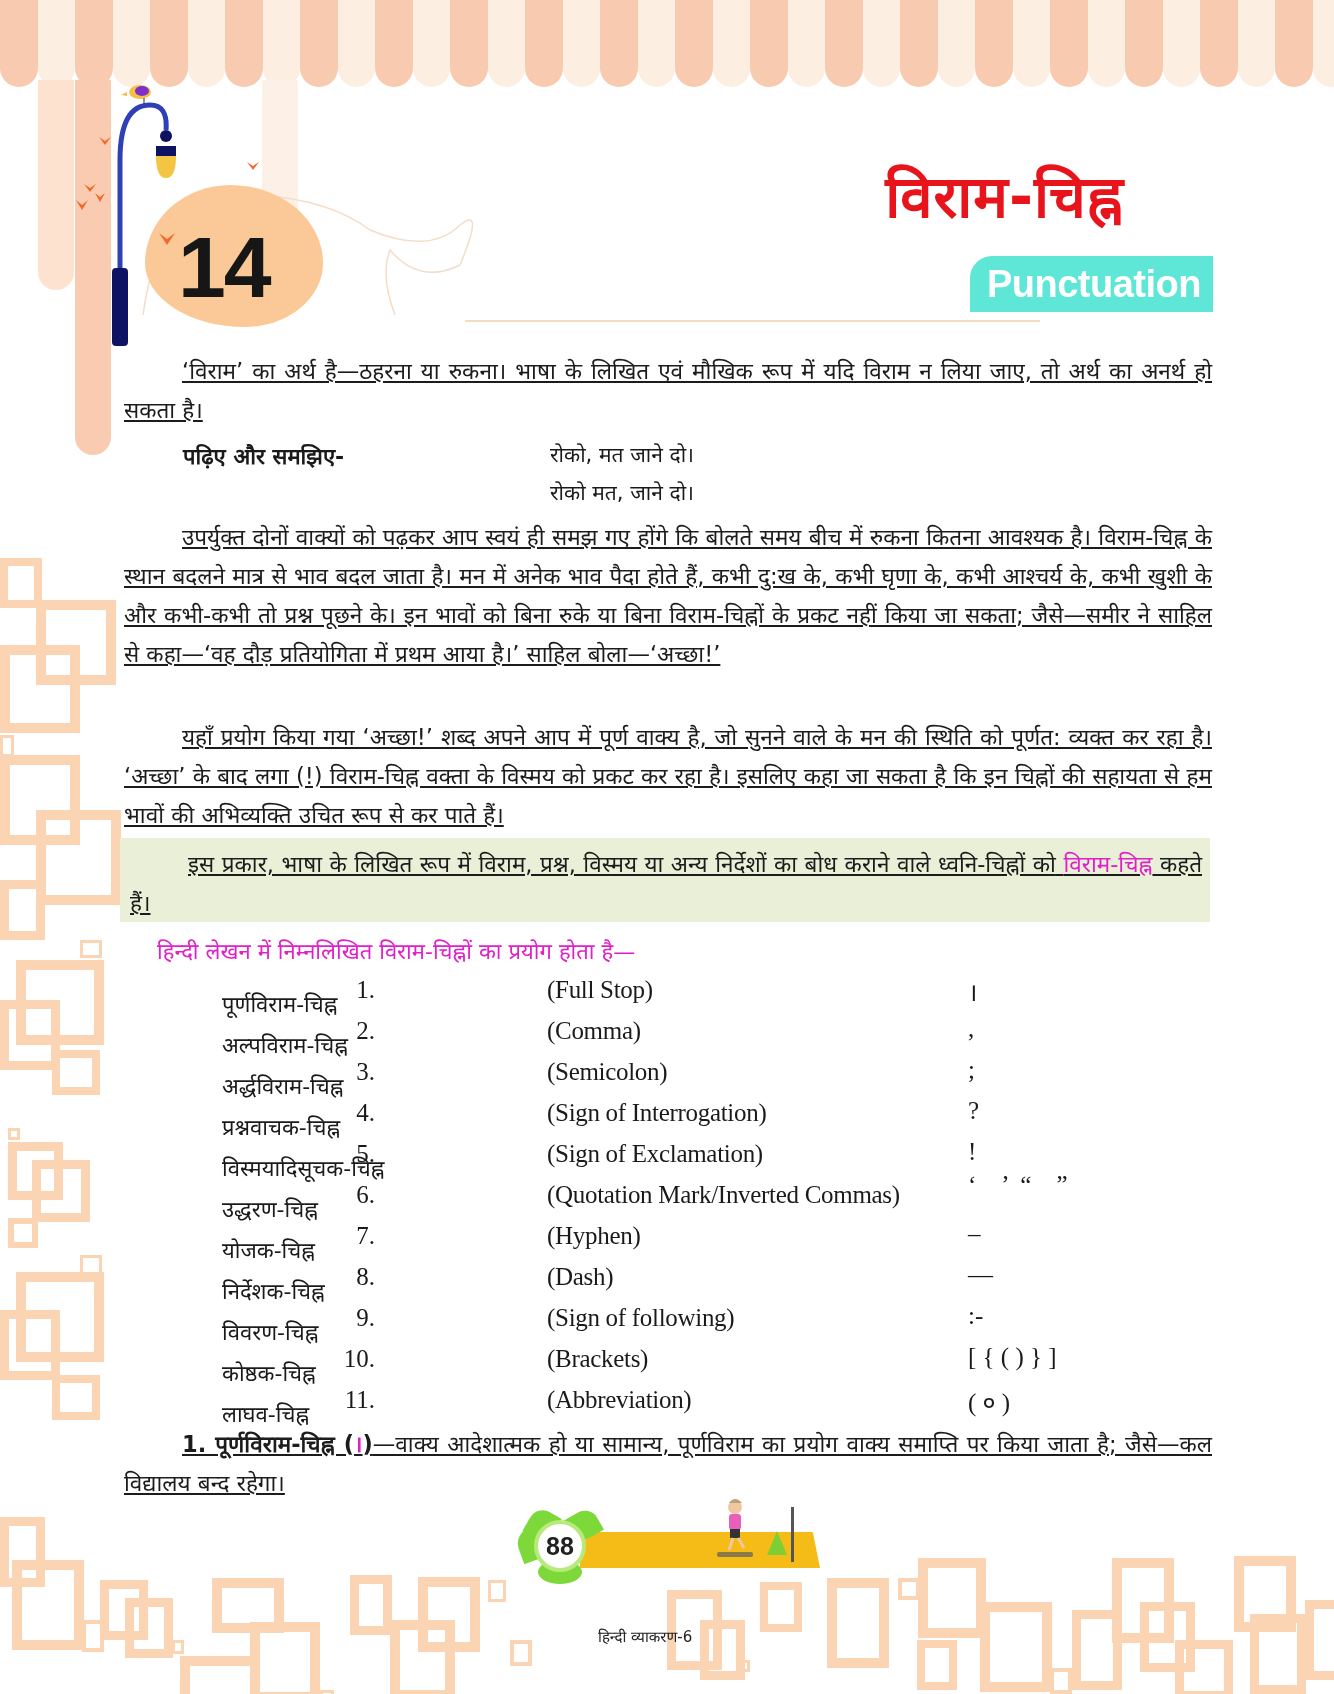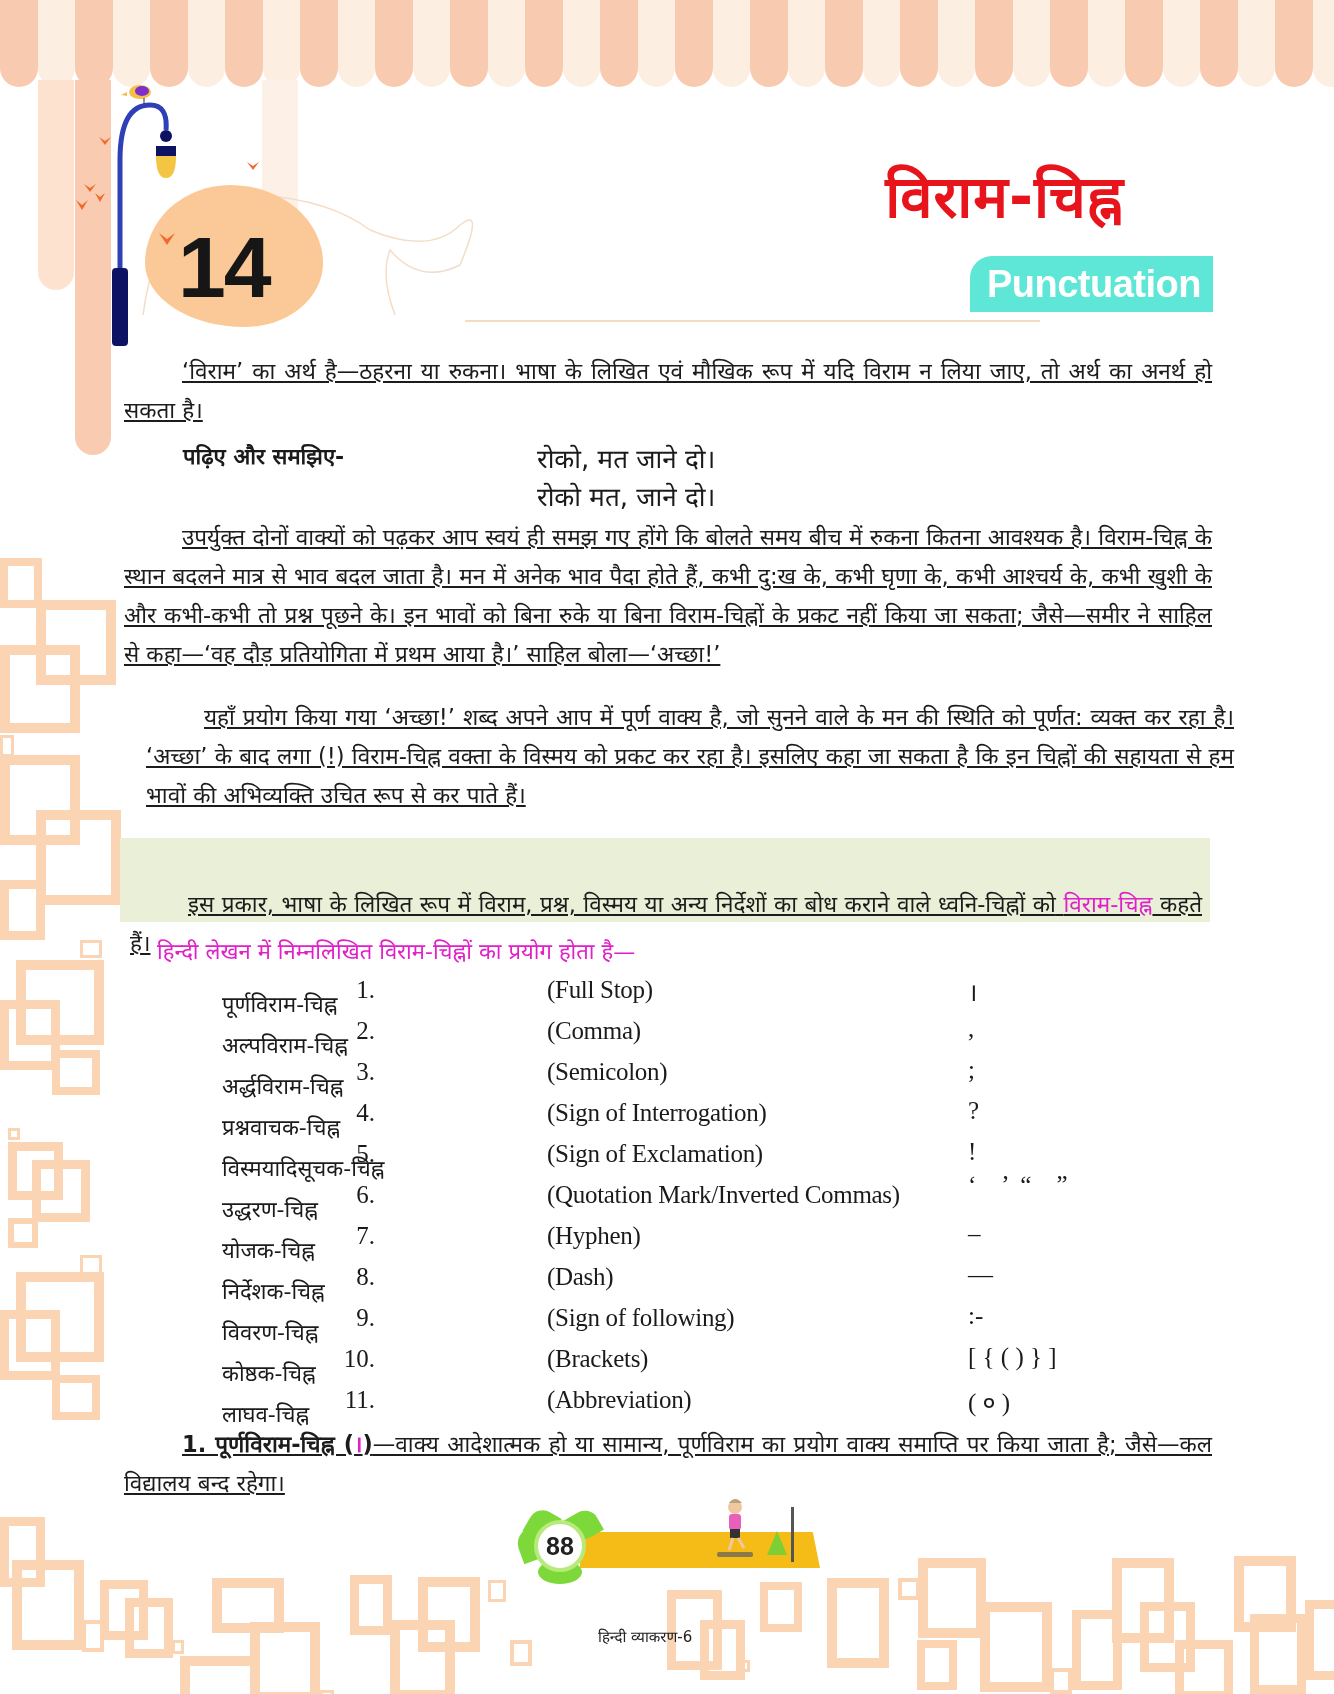"रोको, मत जाने दो।" .example-line { font-size: 26px -> 21px; left: 537px -> 550px }
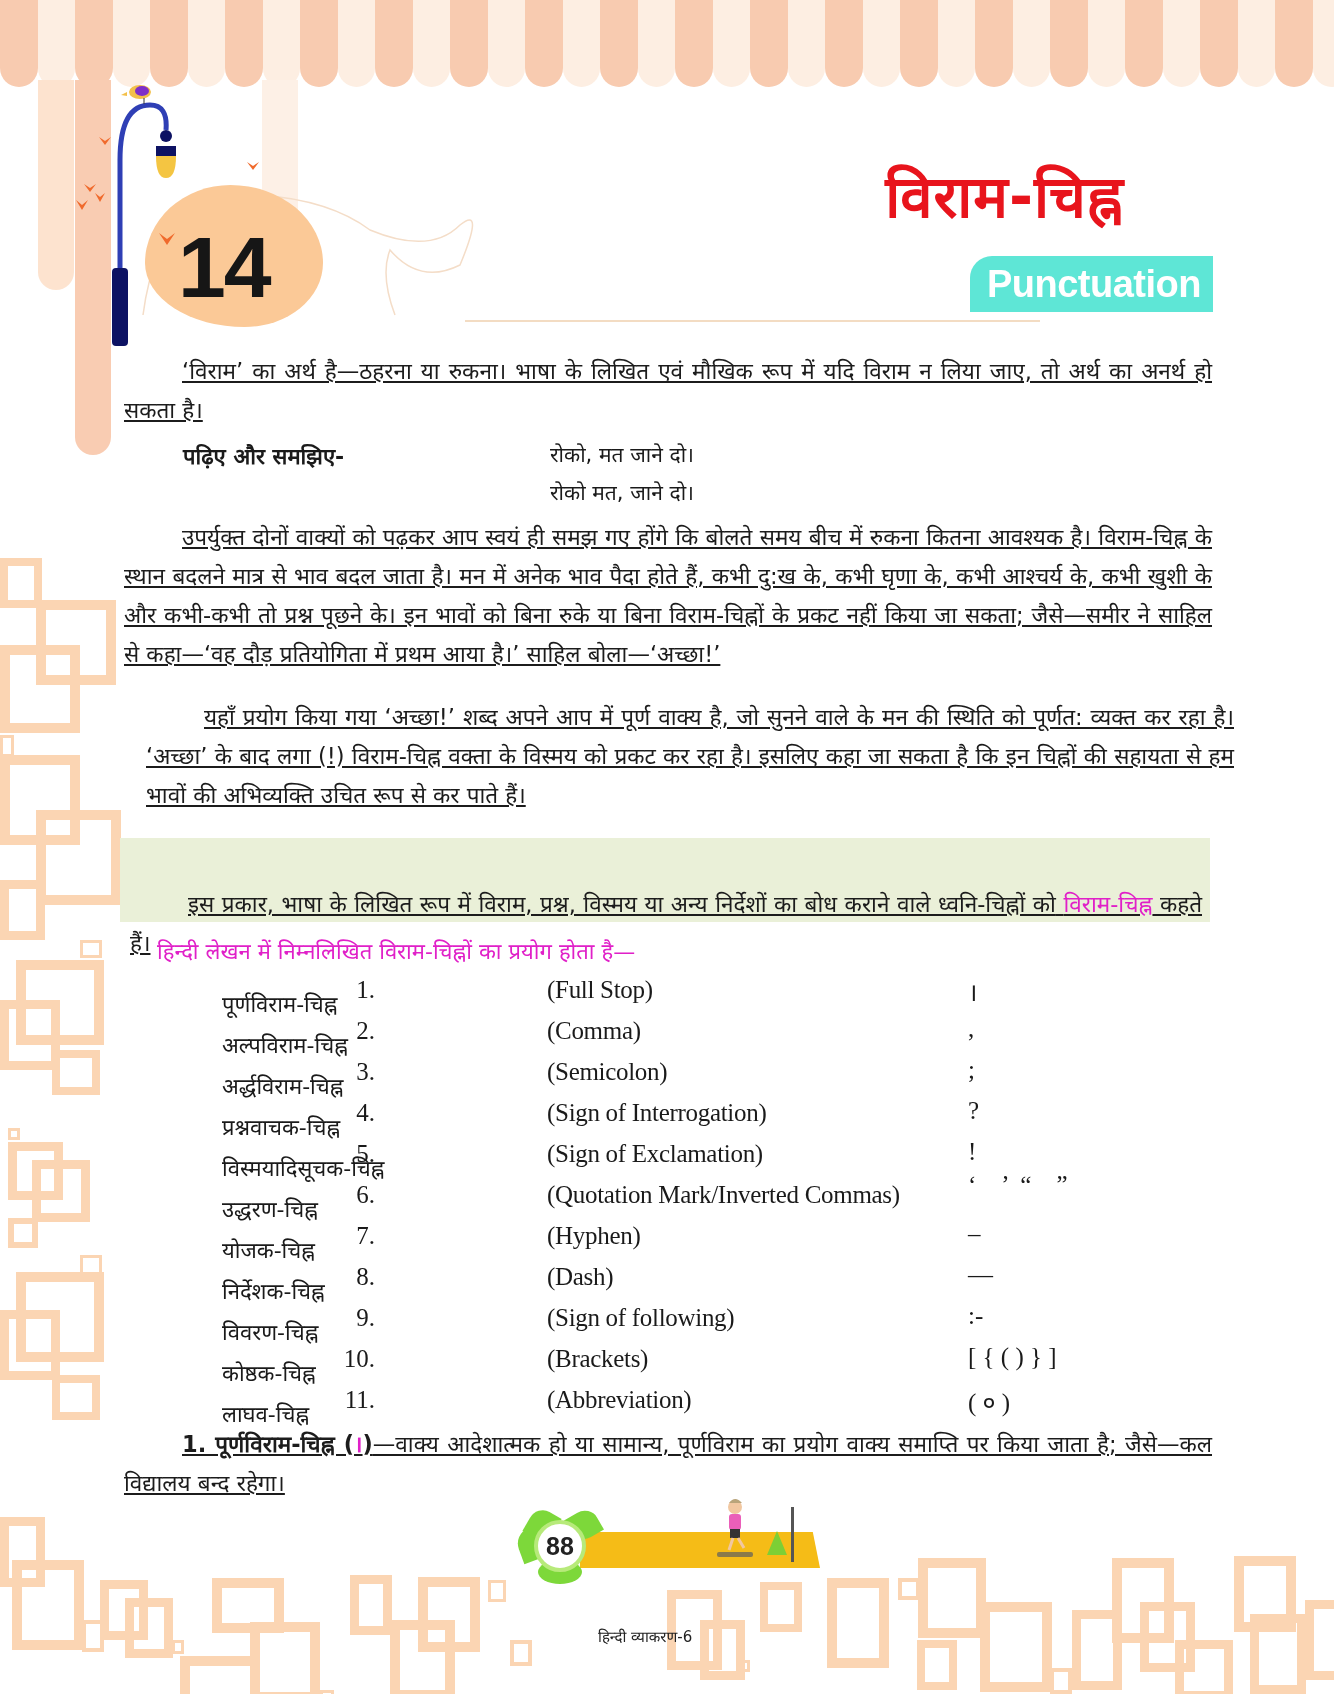"यहाँ प्रयोग किया गया ‘अच्छा!’" div.para { margin-left: 22px -> none; top: 698px -> 718px }
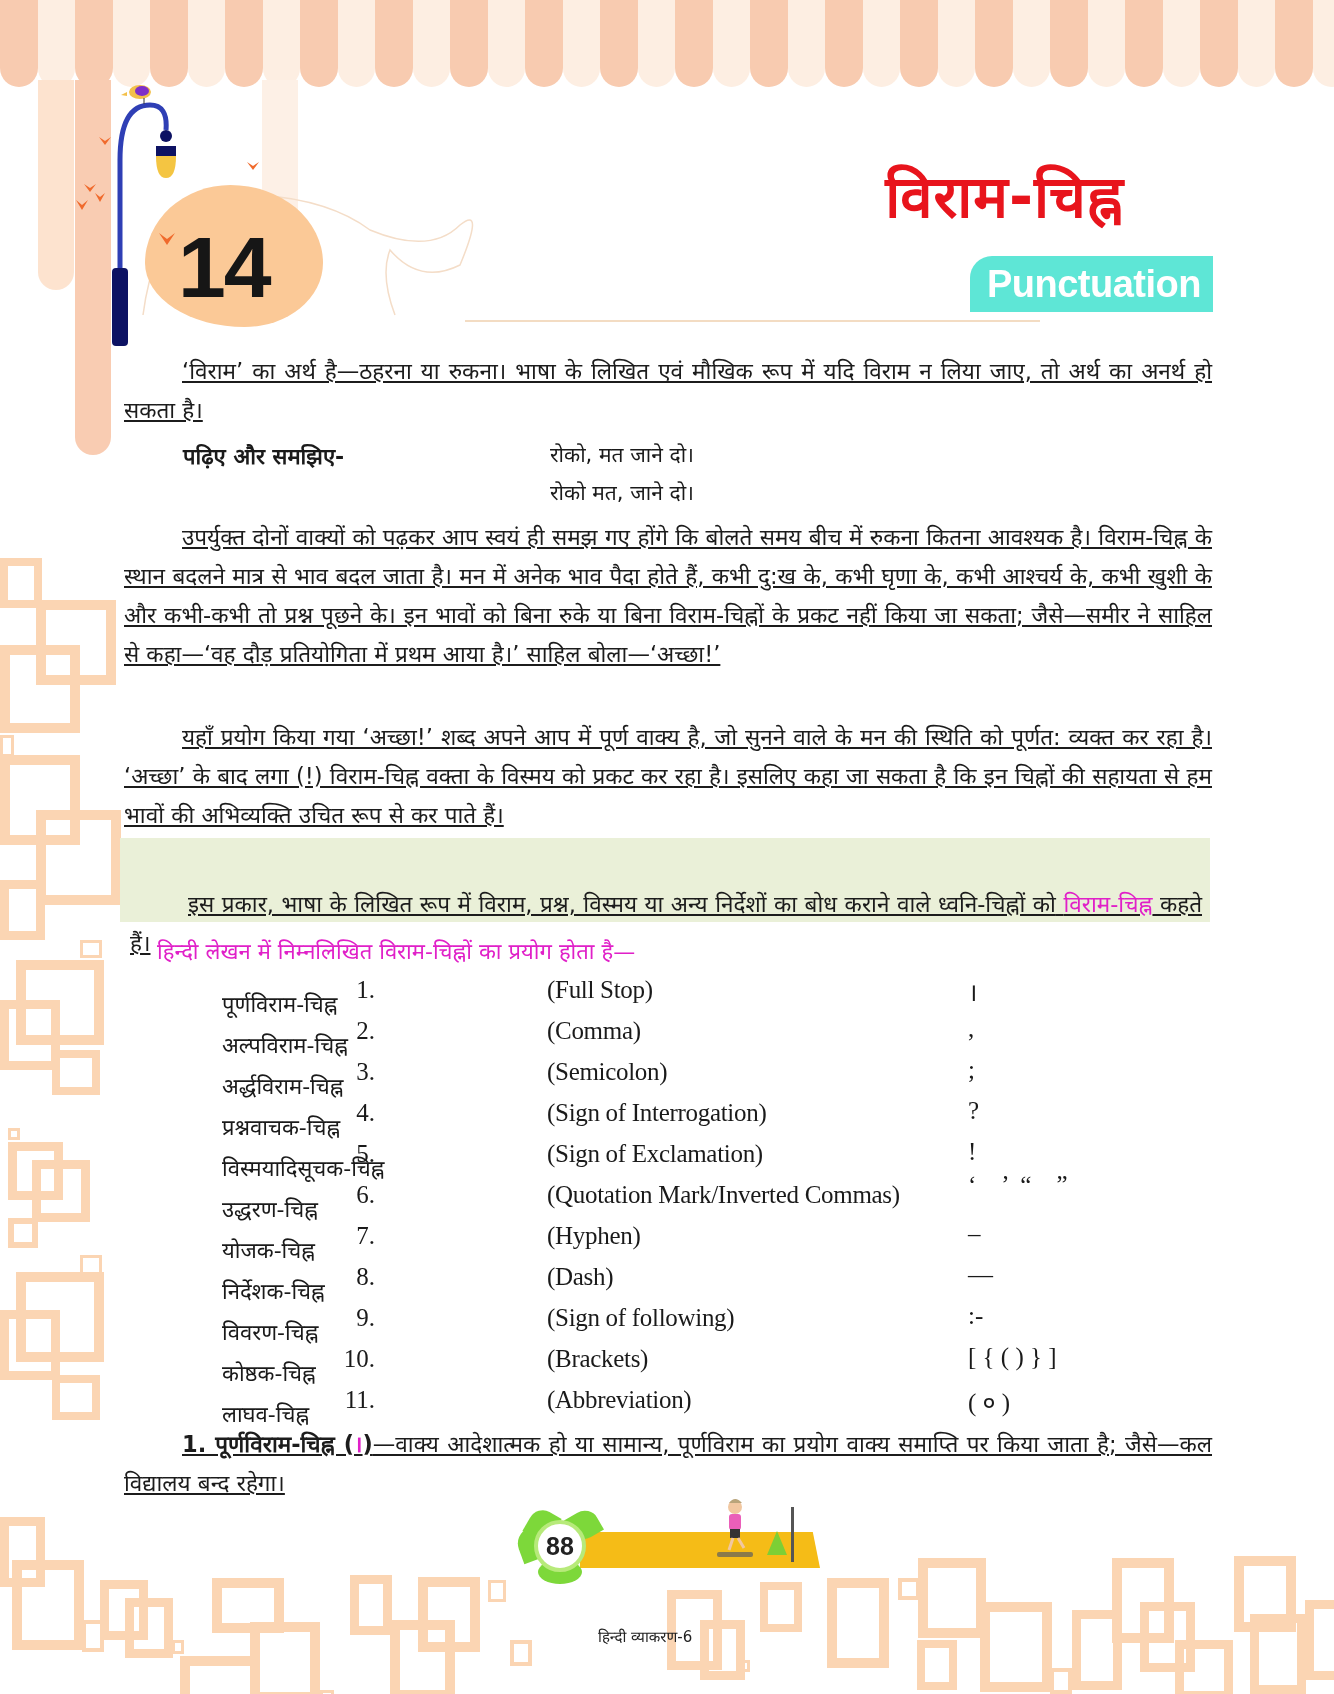"इस प्रकार, भाषा के लिखित" div.para { margin-top: 40px -> none }
